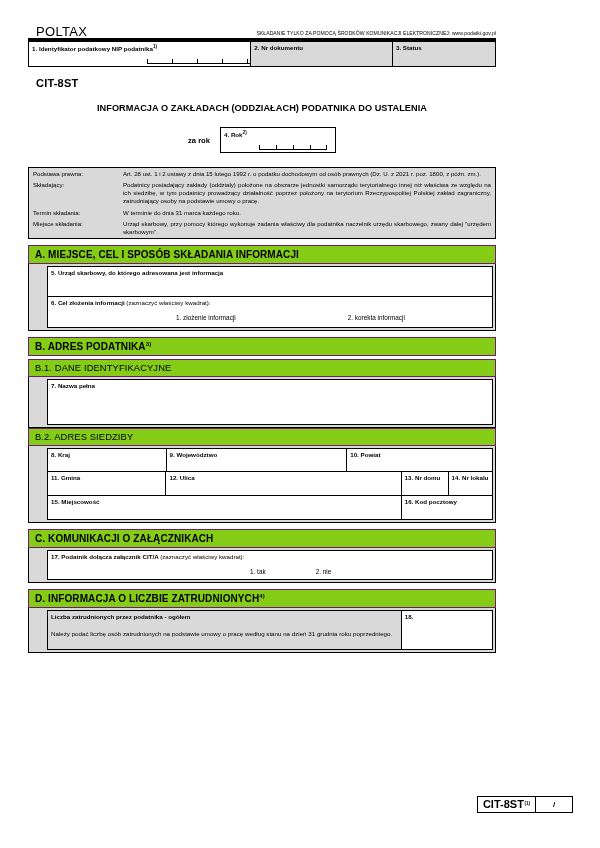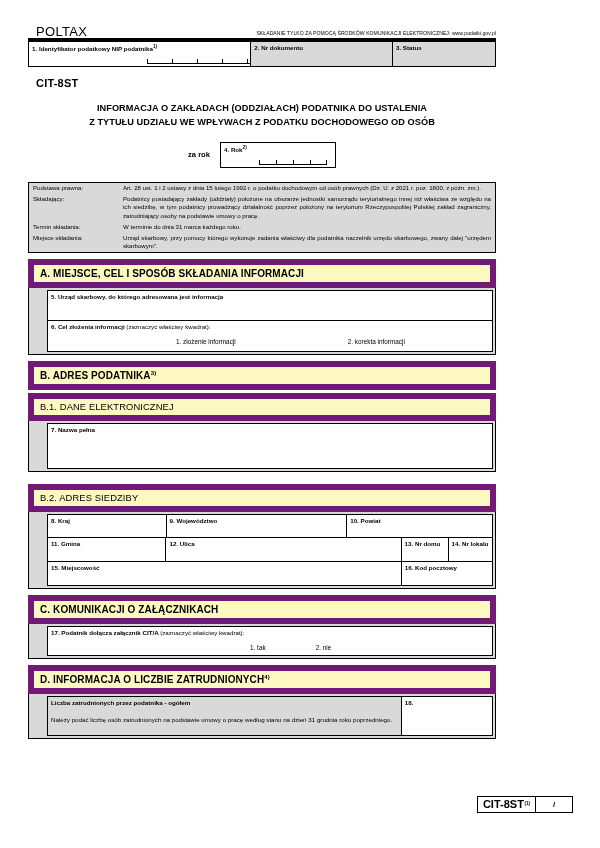"Z TYTUŁU UDZIAŁU WE WPŁYWACH" div { html: <div>Z TYTUŁU UDZIAŁU WE WPŁYWACH Z PODATKU DOCHODOWEGO OD OSÓB</div> -> none }
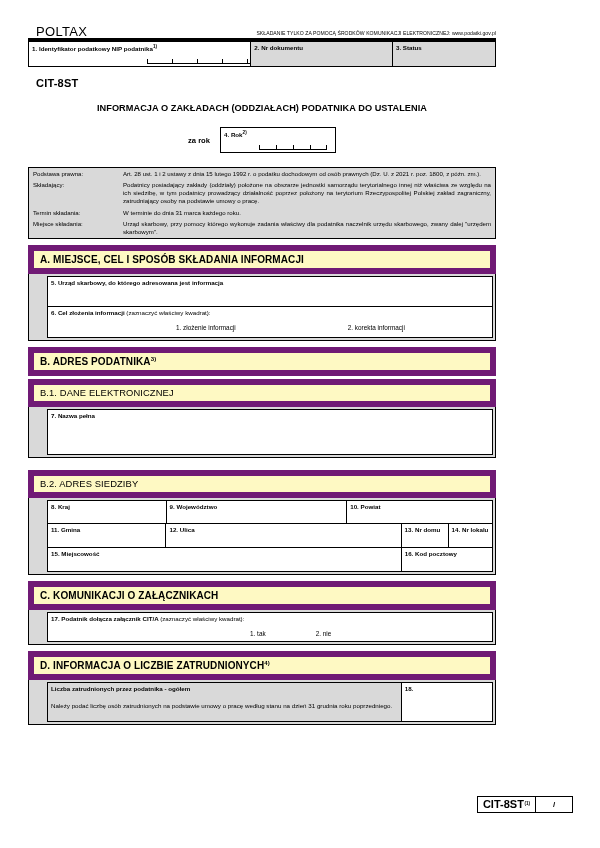"A. MIEJSCE, CEL I SPOSÓB" .sechdr { background: #fef9c3 -> #84cc16; border: 6px solid #701a75 -> 1px solid #701a75 }
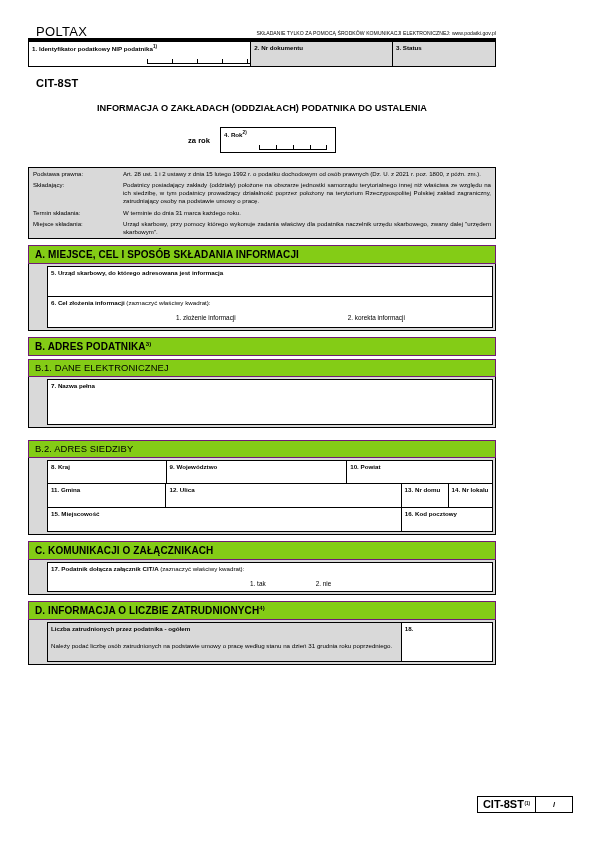"B.1. DANE ELEKTRONICZNEJ" div.sechdr { text: ELEKTRONICZNEJ -> IDENTYFIKACYJNE }
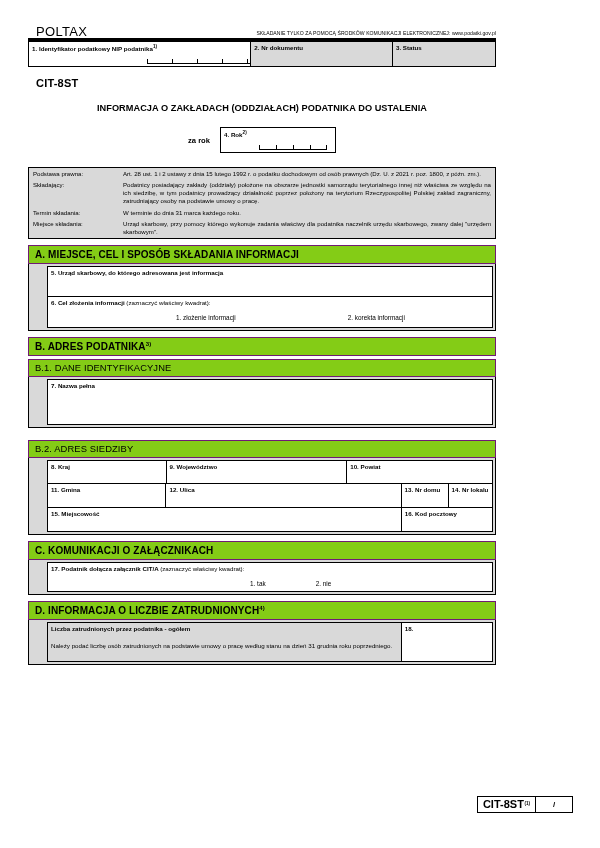"B.2. ADRES SIEDZIBY" div.secwrap { margin-top: 12px -> 0 }
